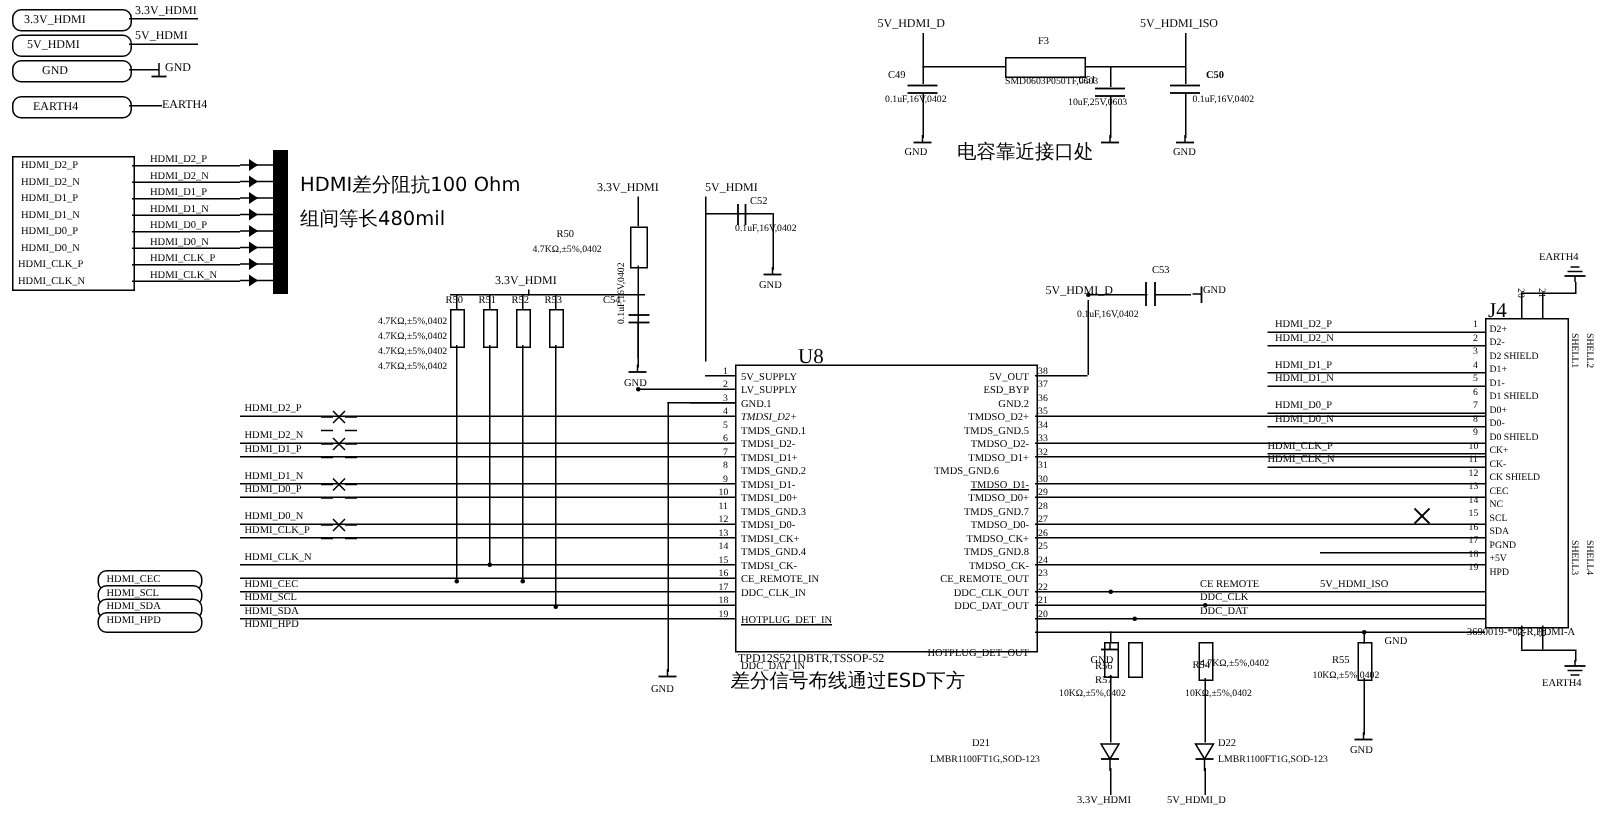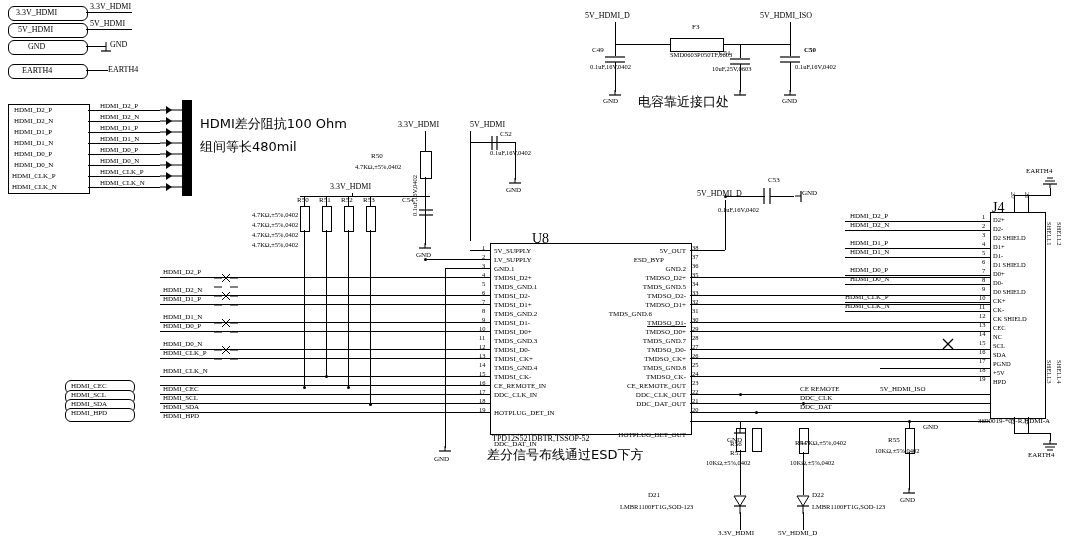"ESD_BYP" div.lbl { left: 664px -> 686px }
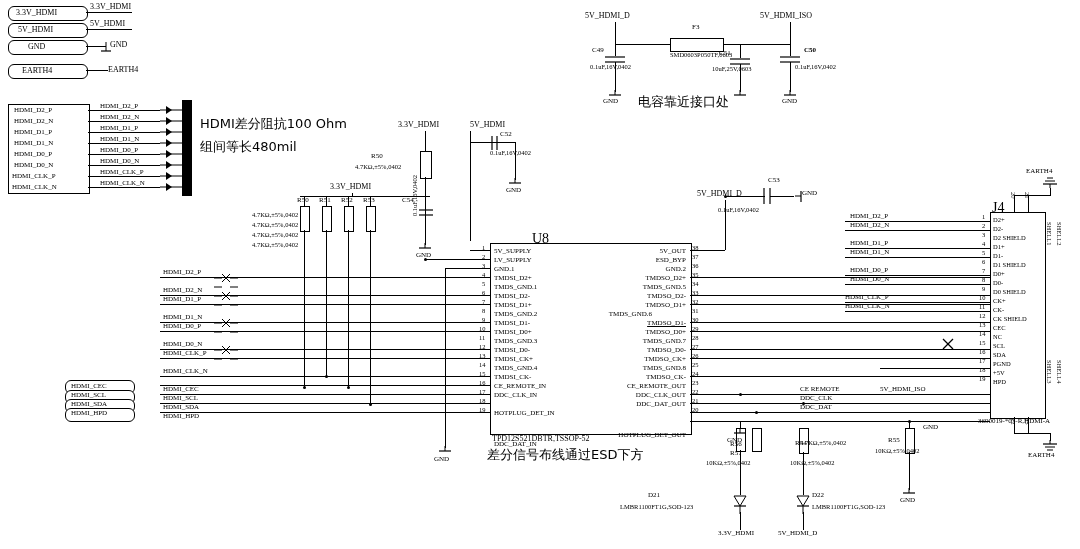"TMDSI_D2+" div.lbl { font-style: none -> italic }
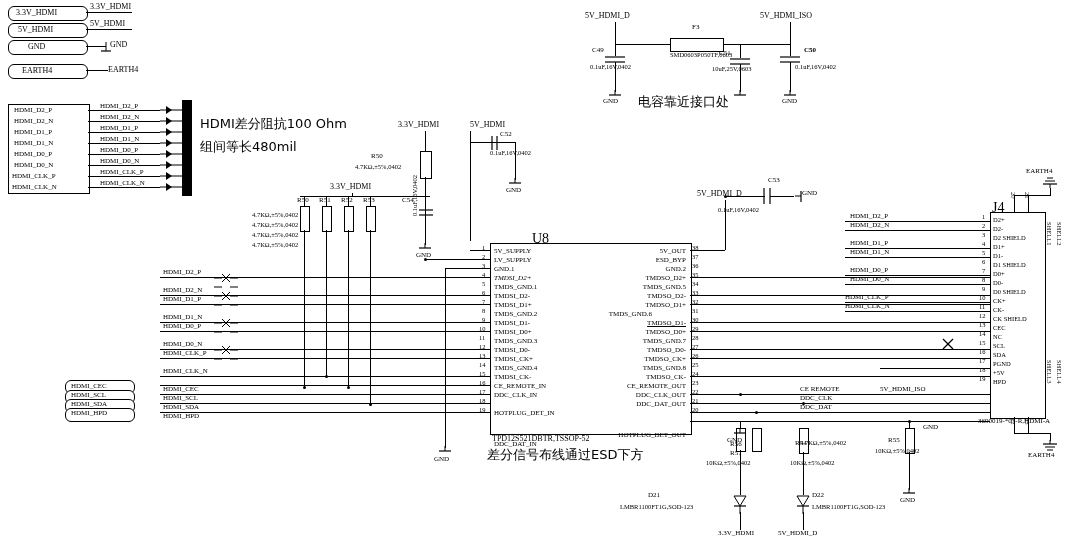"TMDS_GND.6" div.lbl { left: 652px -> 666px }
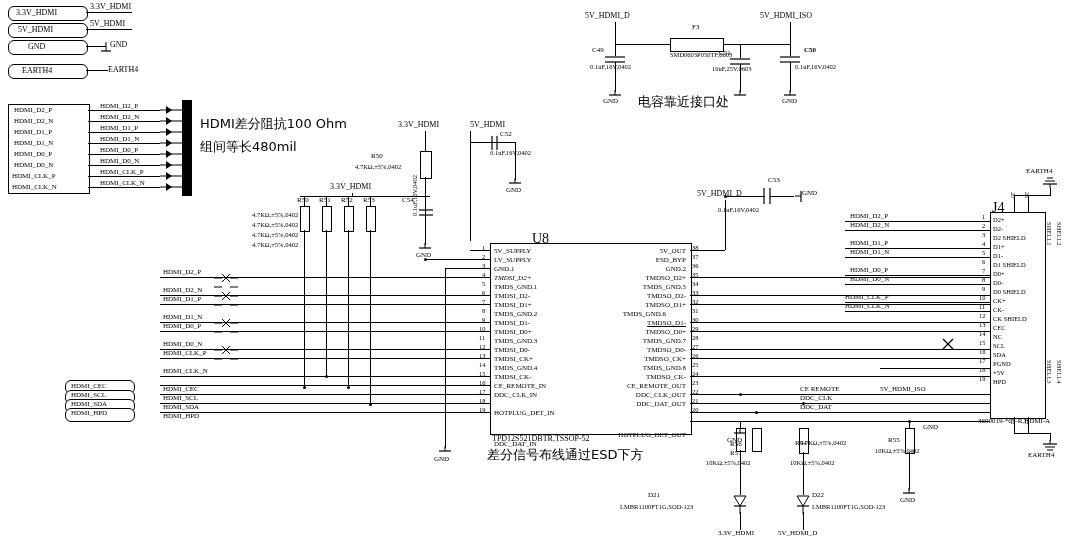"HOTPLUG_DET_IN" div.lbl { text-decoration: none -> underline }
